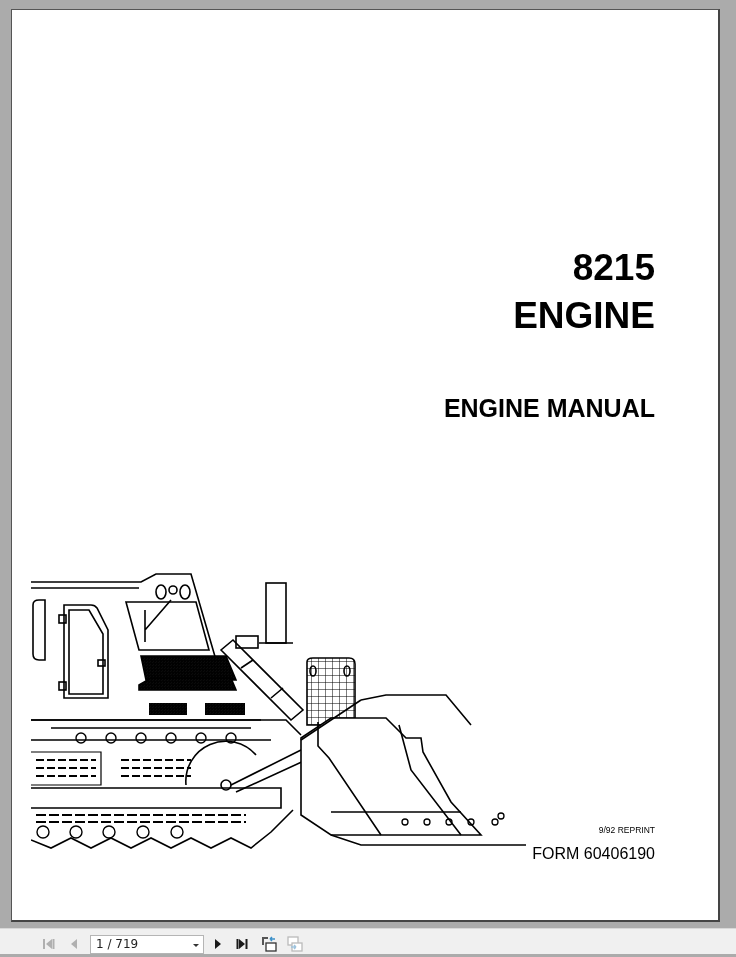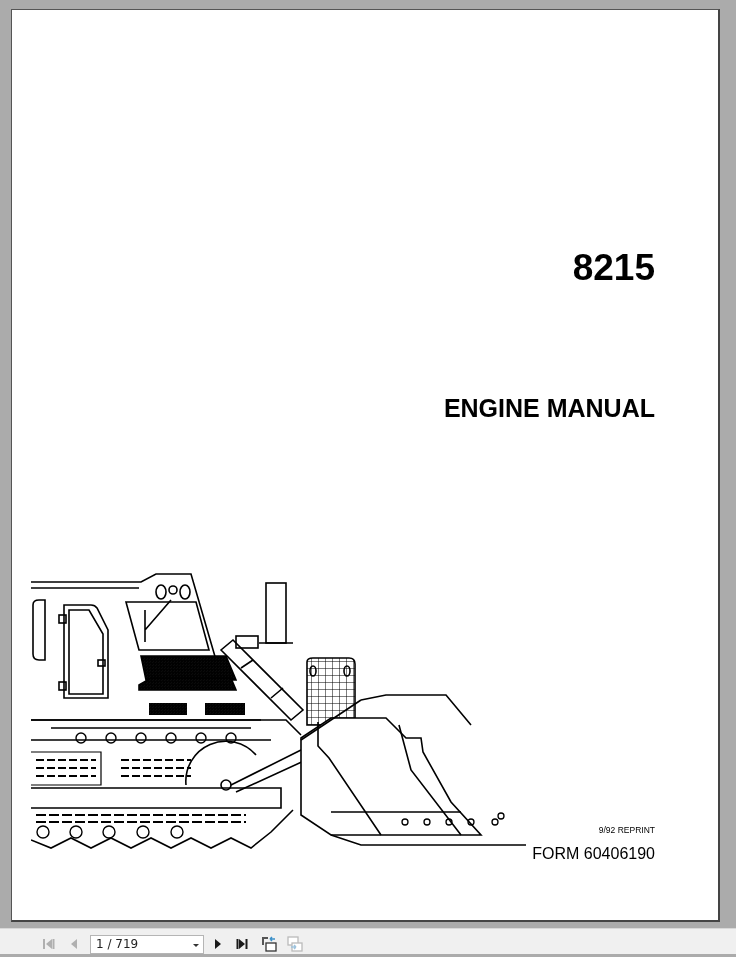"ENGINE" div.title-engine { html: none -> <div>ENGINE</div> }
